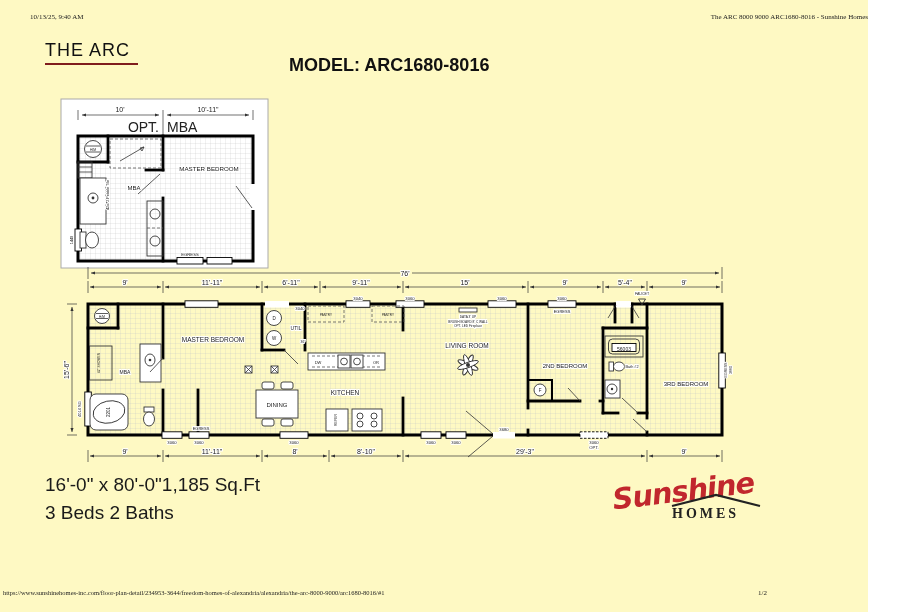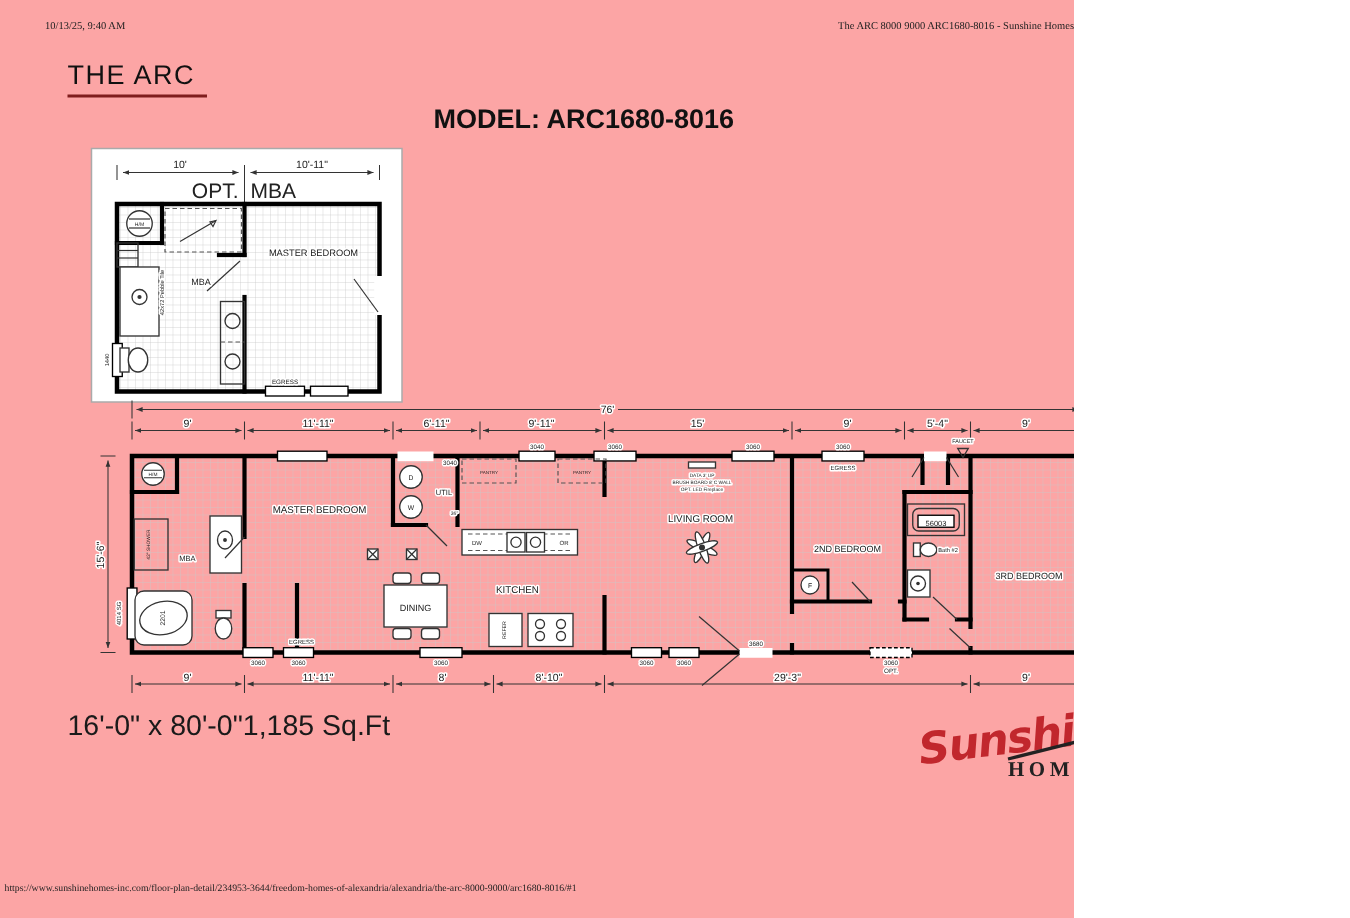"10/13/25, 9:40 AM" .page { background: #fca5a5 -> #fef9c3; width: 716px -> 868px }
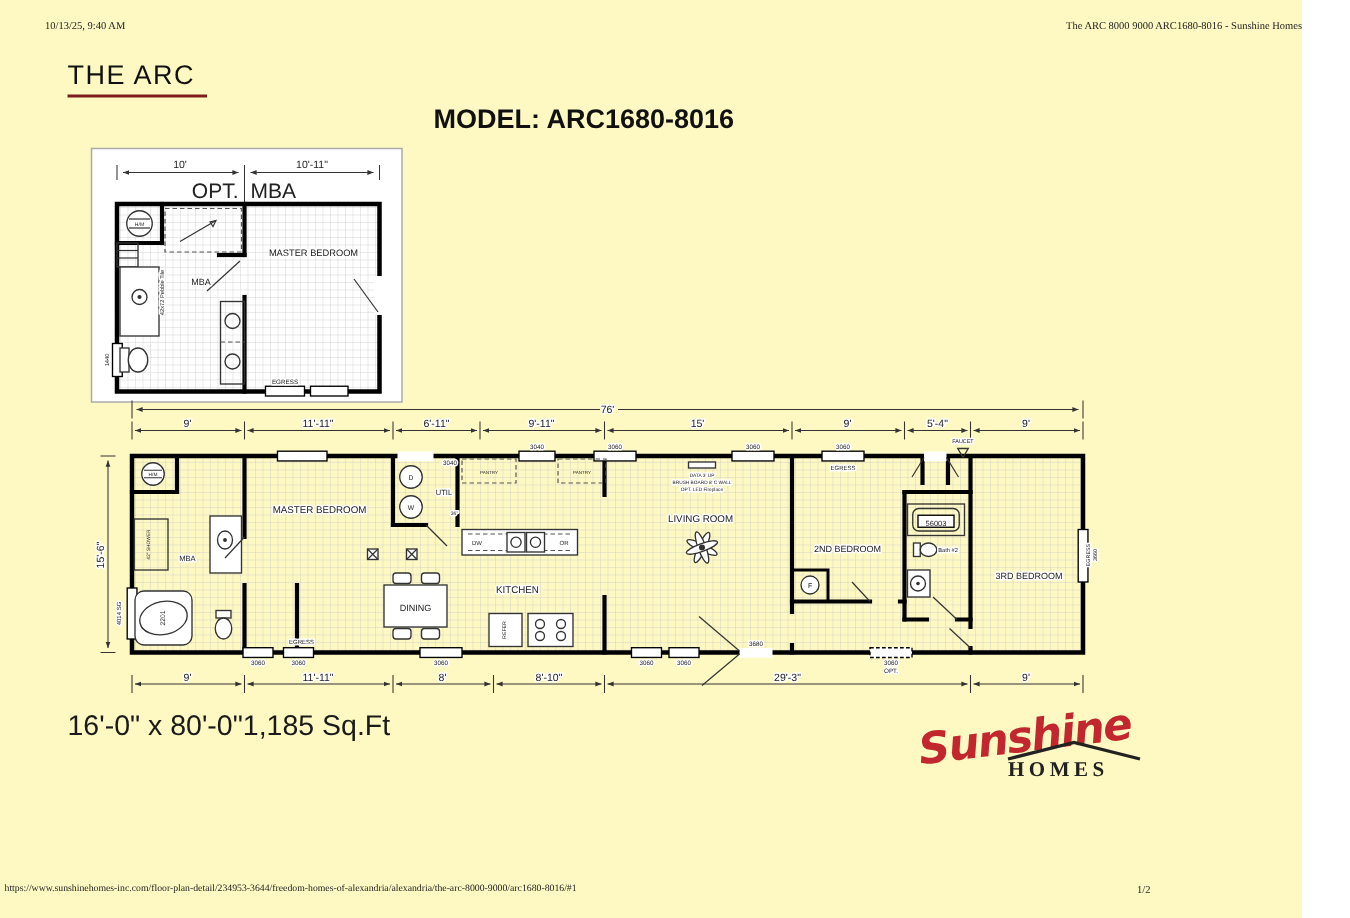"MODEL: ARC1680-8016" .model { top: 69px -> 55px }
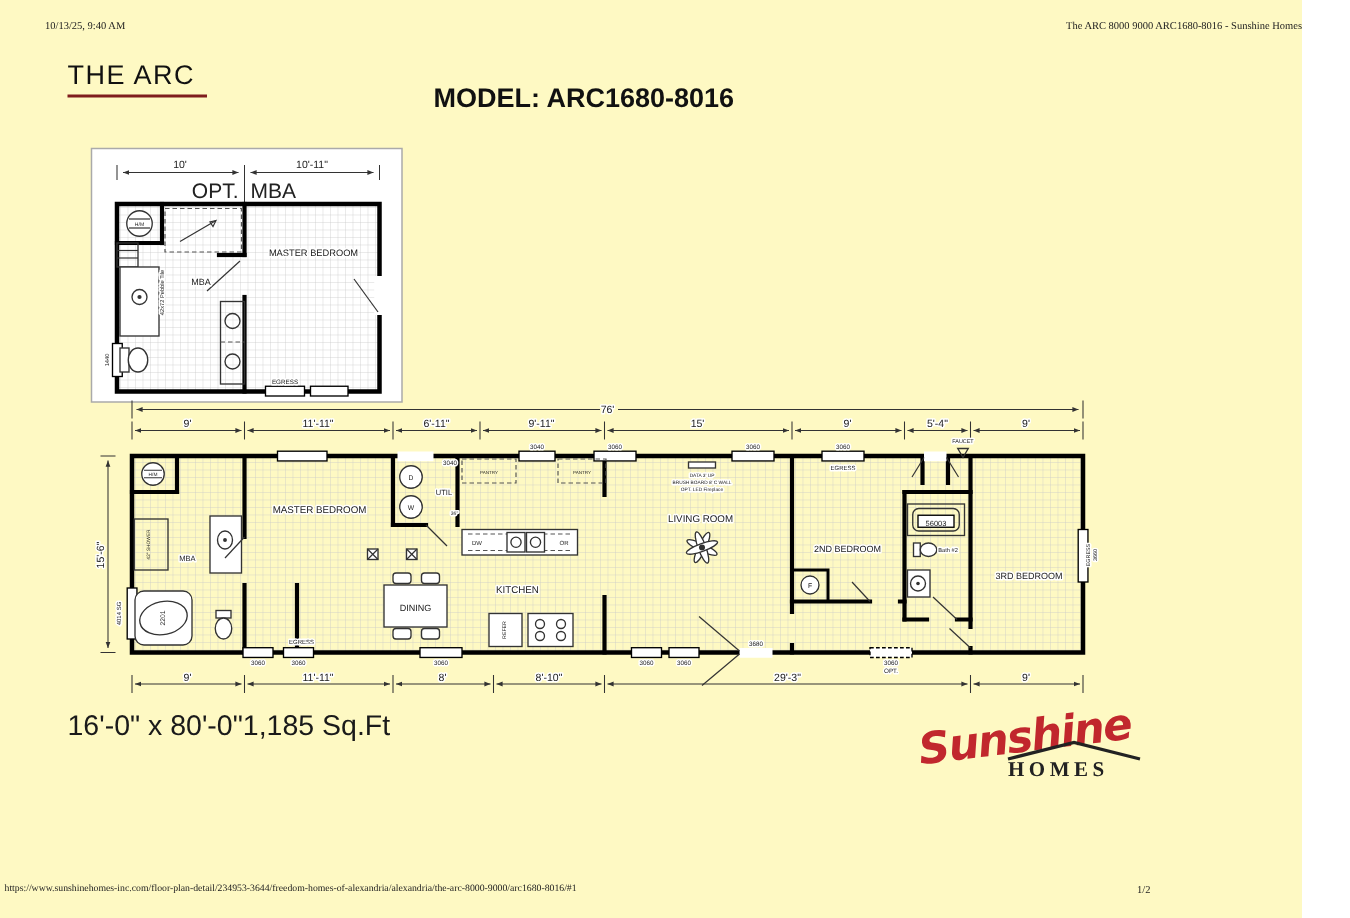"3 Beds 2 Baths" div.beds { html: none -> <div>3 Beds 2 Baths</div> }
